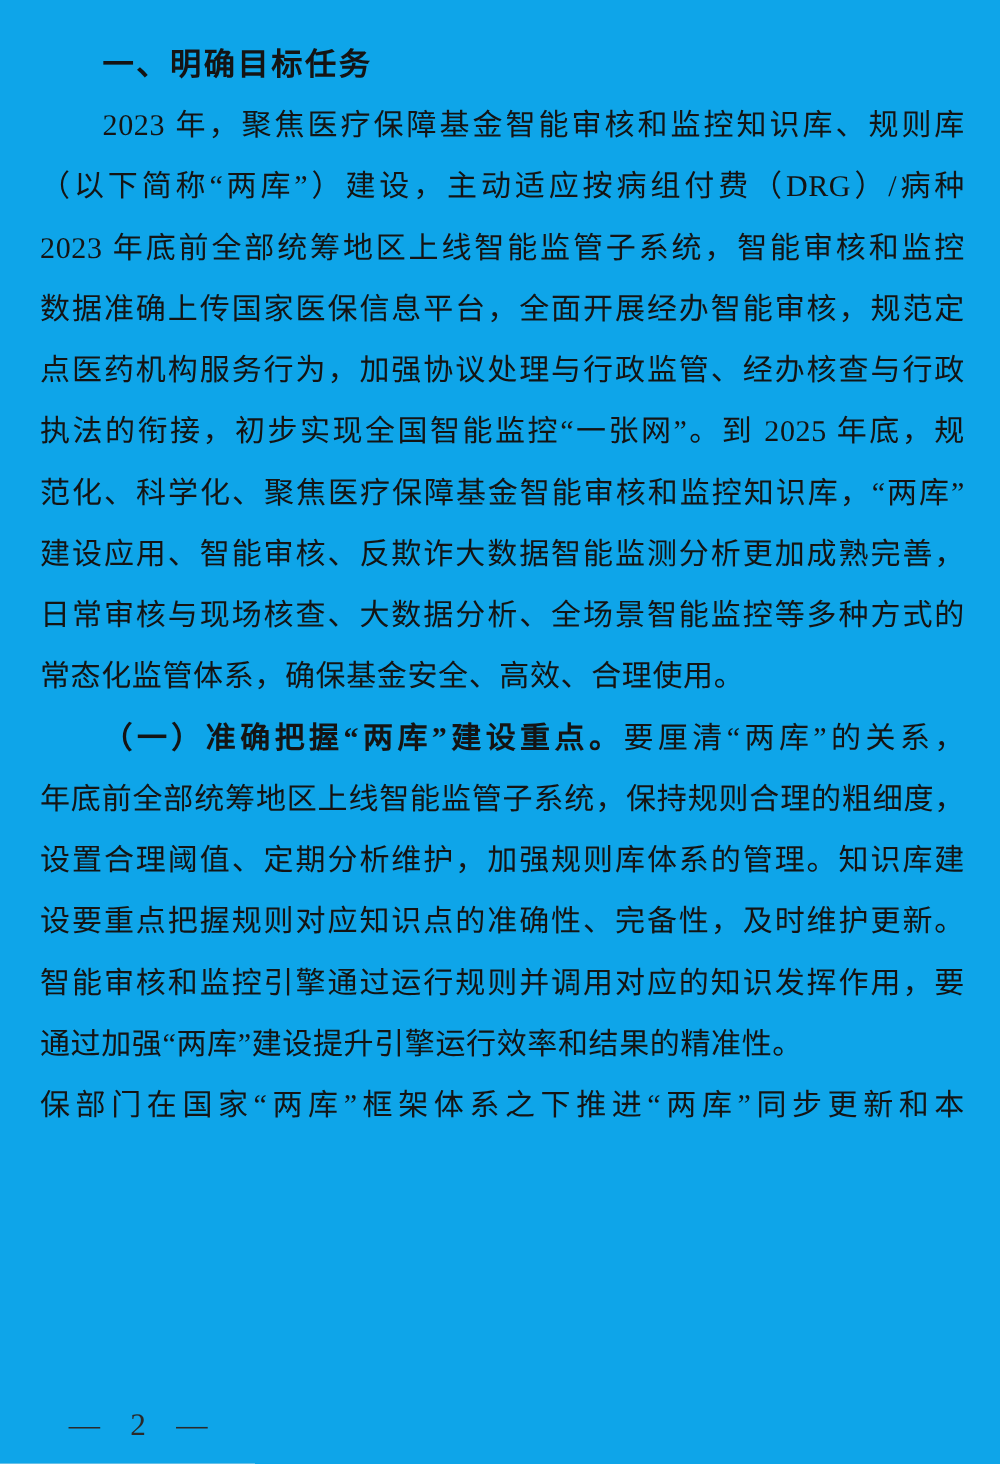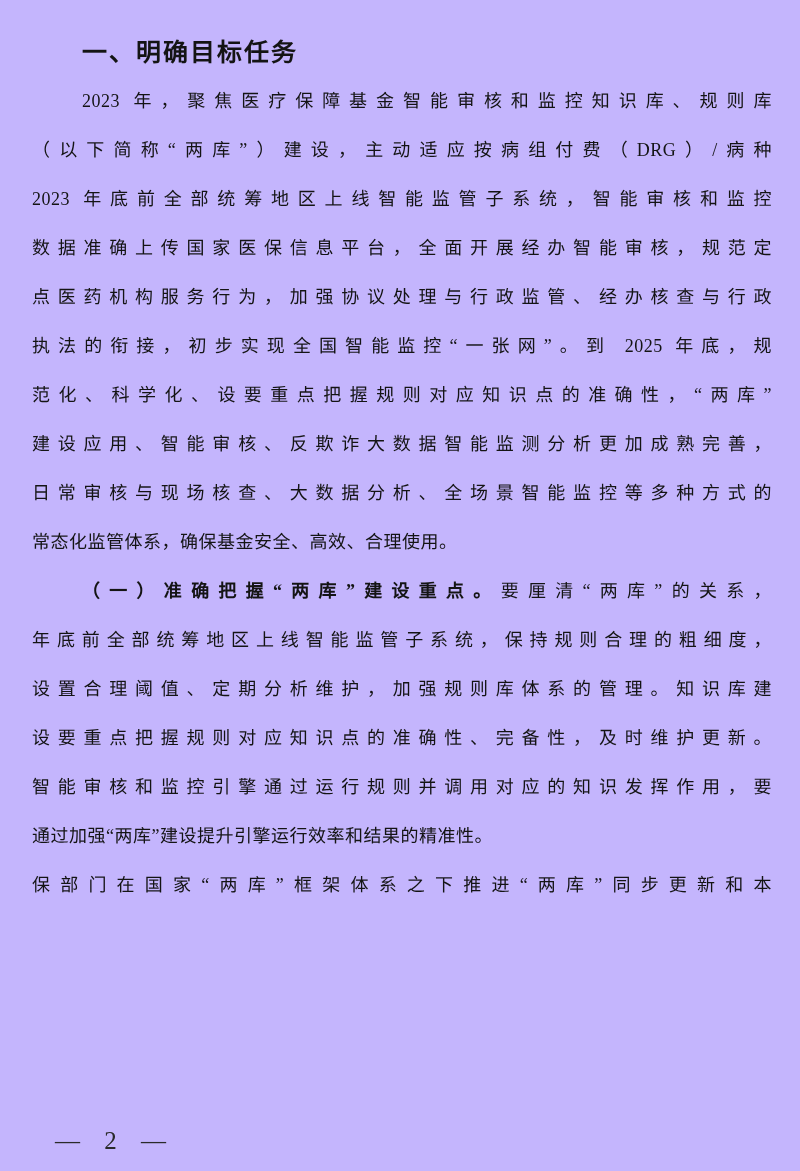"一、明确目标任务" .page { background: #c4b5fd -> #0ea5e9 }
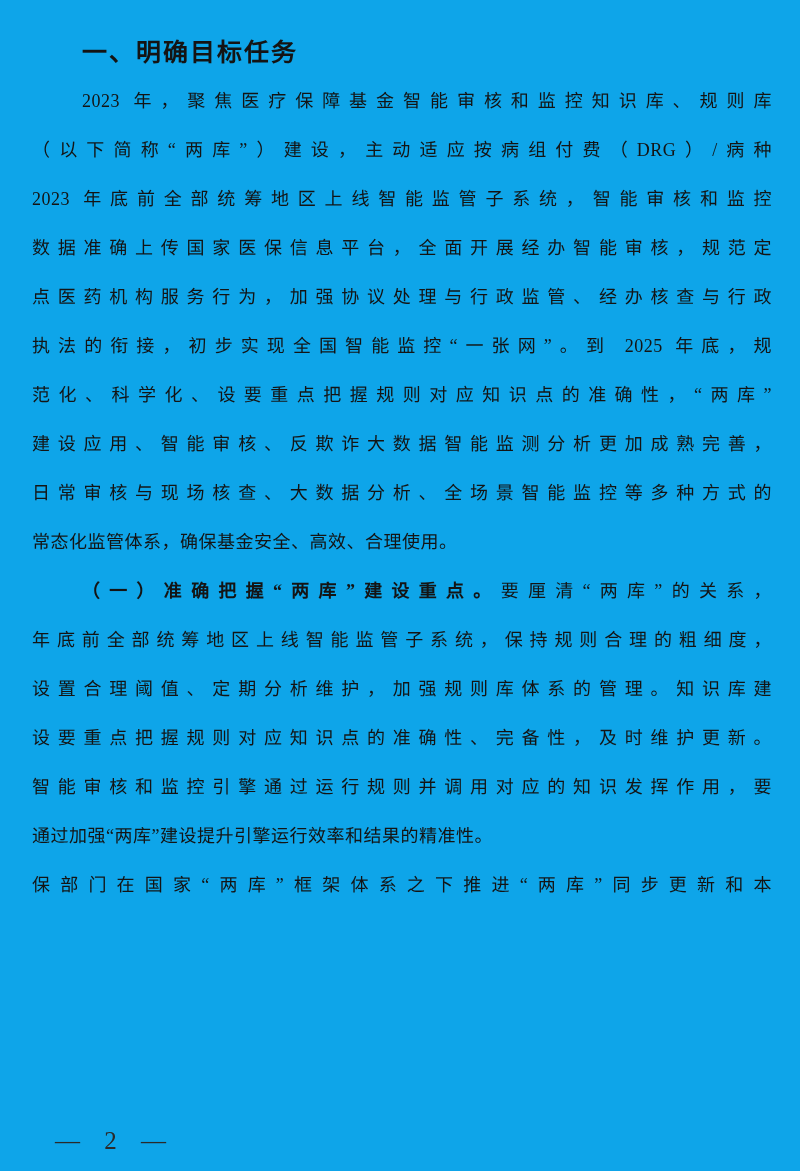"2023 年，聚焦医疗保障基金智能审核和监控知识库、规则库" .line { font-size: 18px -> 24px }
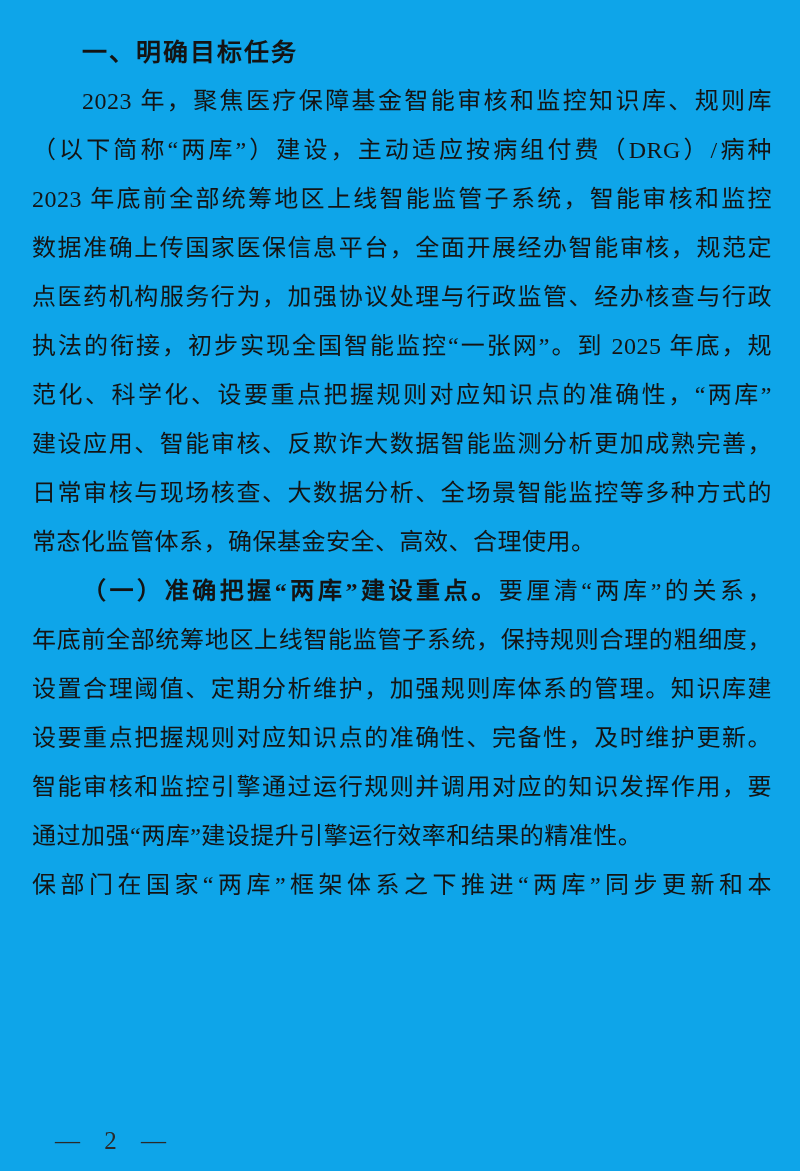"范化、科学化、设要重点把握规则对应知识点的准确性，“两库”" span.run { text: 设要重点把握规则对应知识点的准确性 -> 聚焦医疗保障基金智能审核和监控知识库 }
